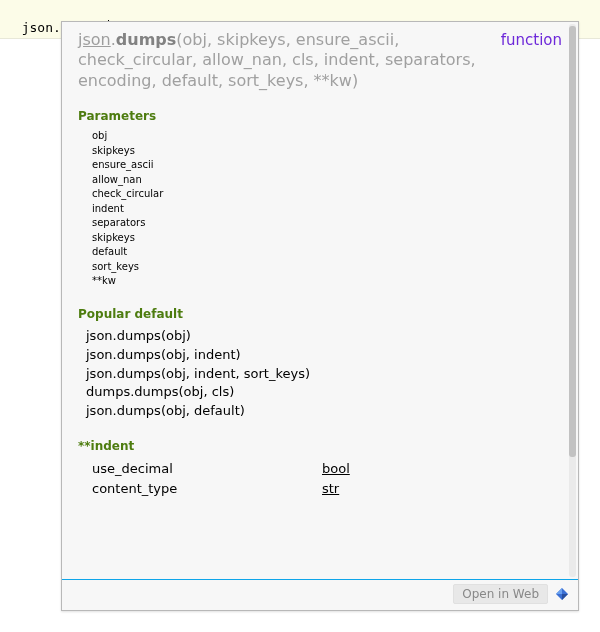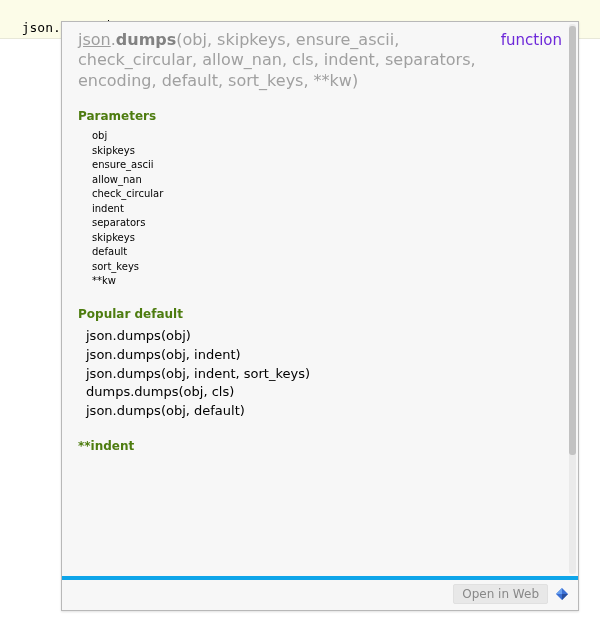"use_decimal" div.kwargs { html: none -> <div> <div> <span>use_decimal</span> <span>bool</span> </div> <div> <span>content_type</span> <span>str</span> </div> </div> }
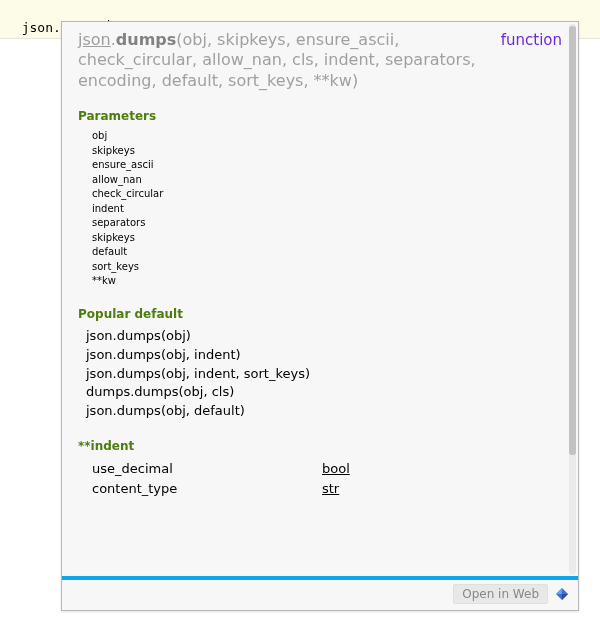"Open in Web" .footer { border-top: 4px solid #0ea5e9 -> 1px solid #0ea5e9 }
